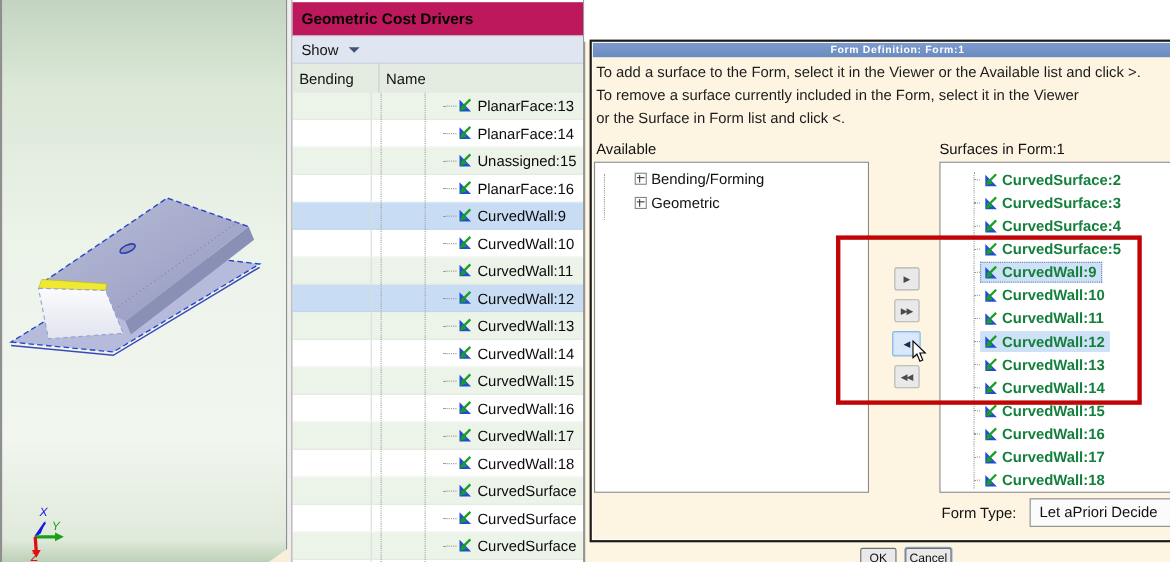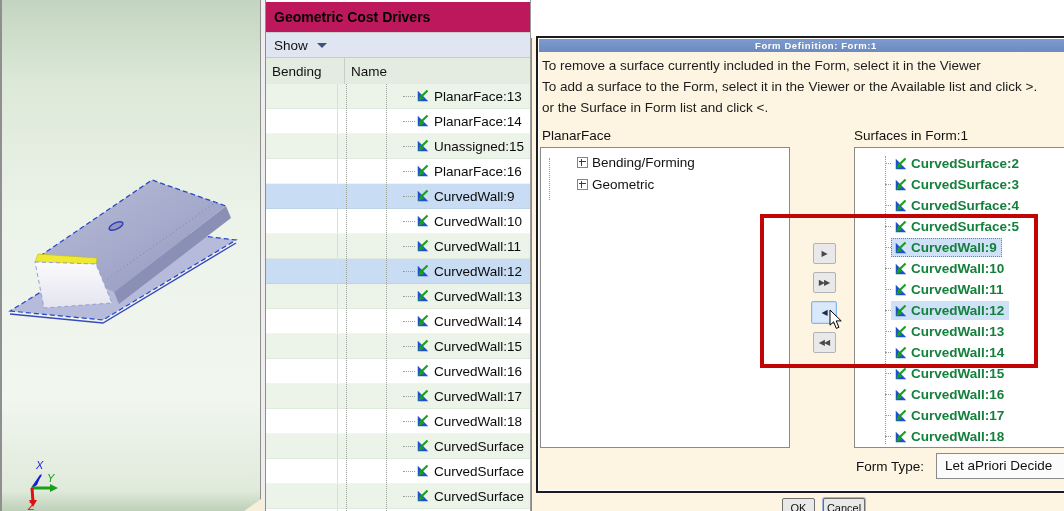"To remove a surface currently" div { order: before "To add a surface to" -> after "To add a surface to" }
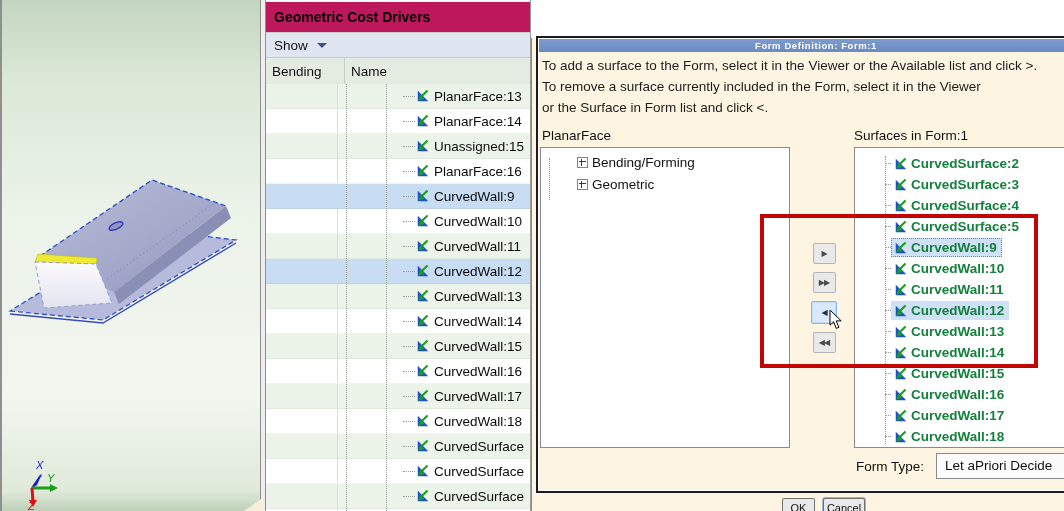"PlanarFace" div.box-label { text: PlanarFace -> Available }
